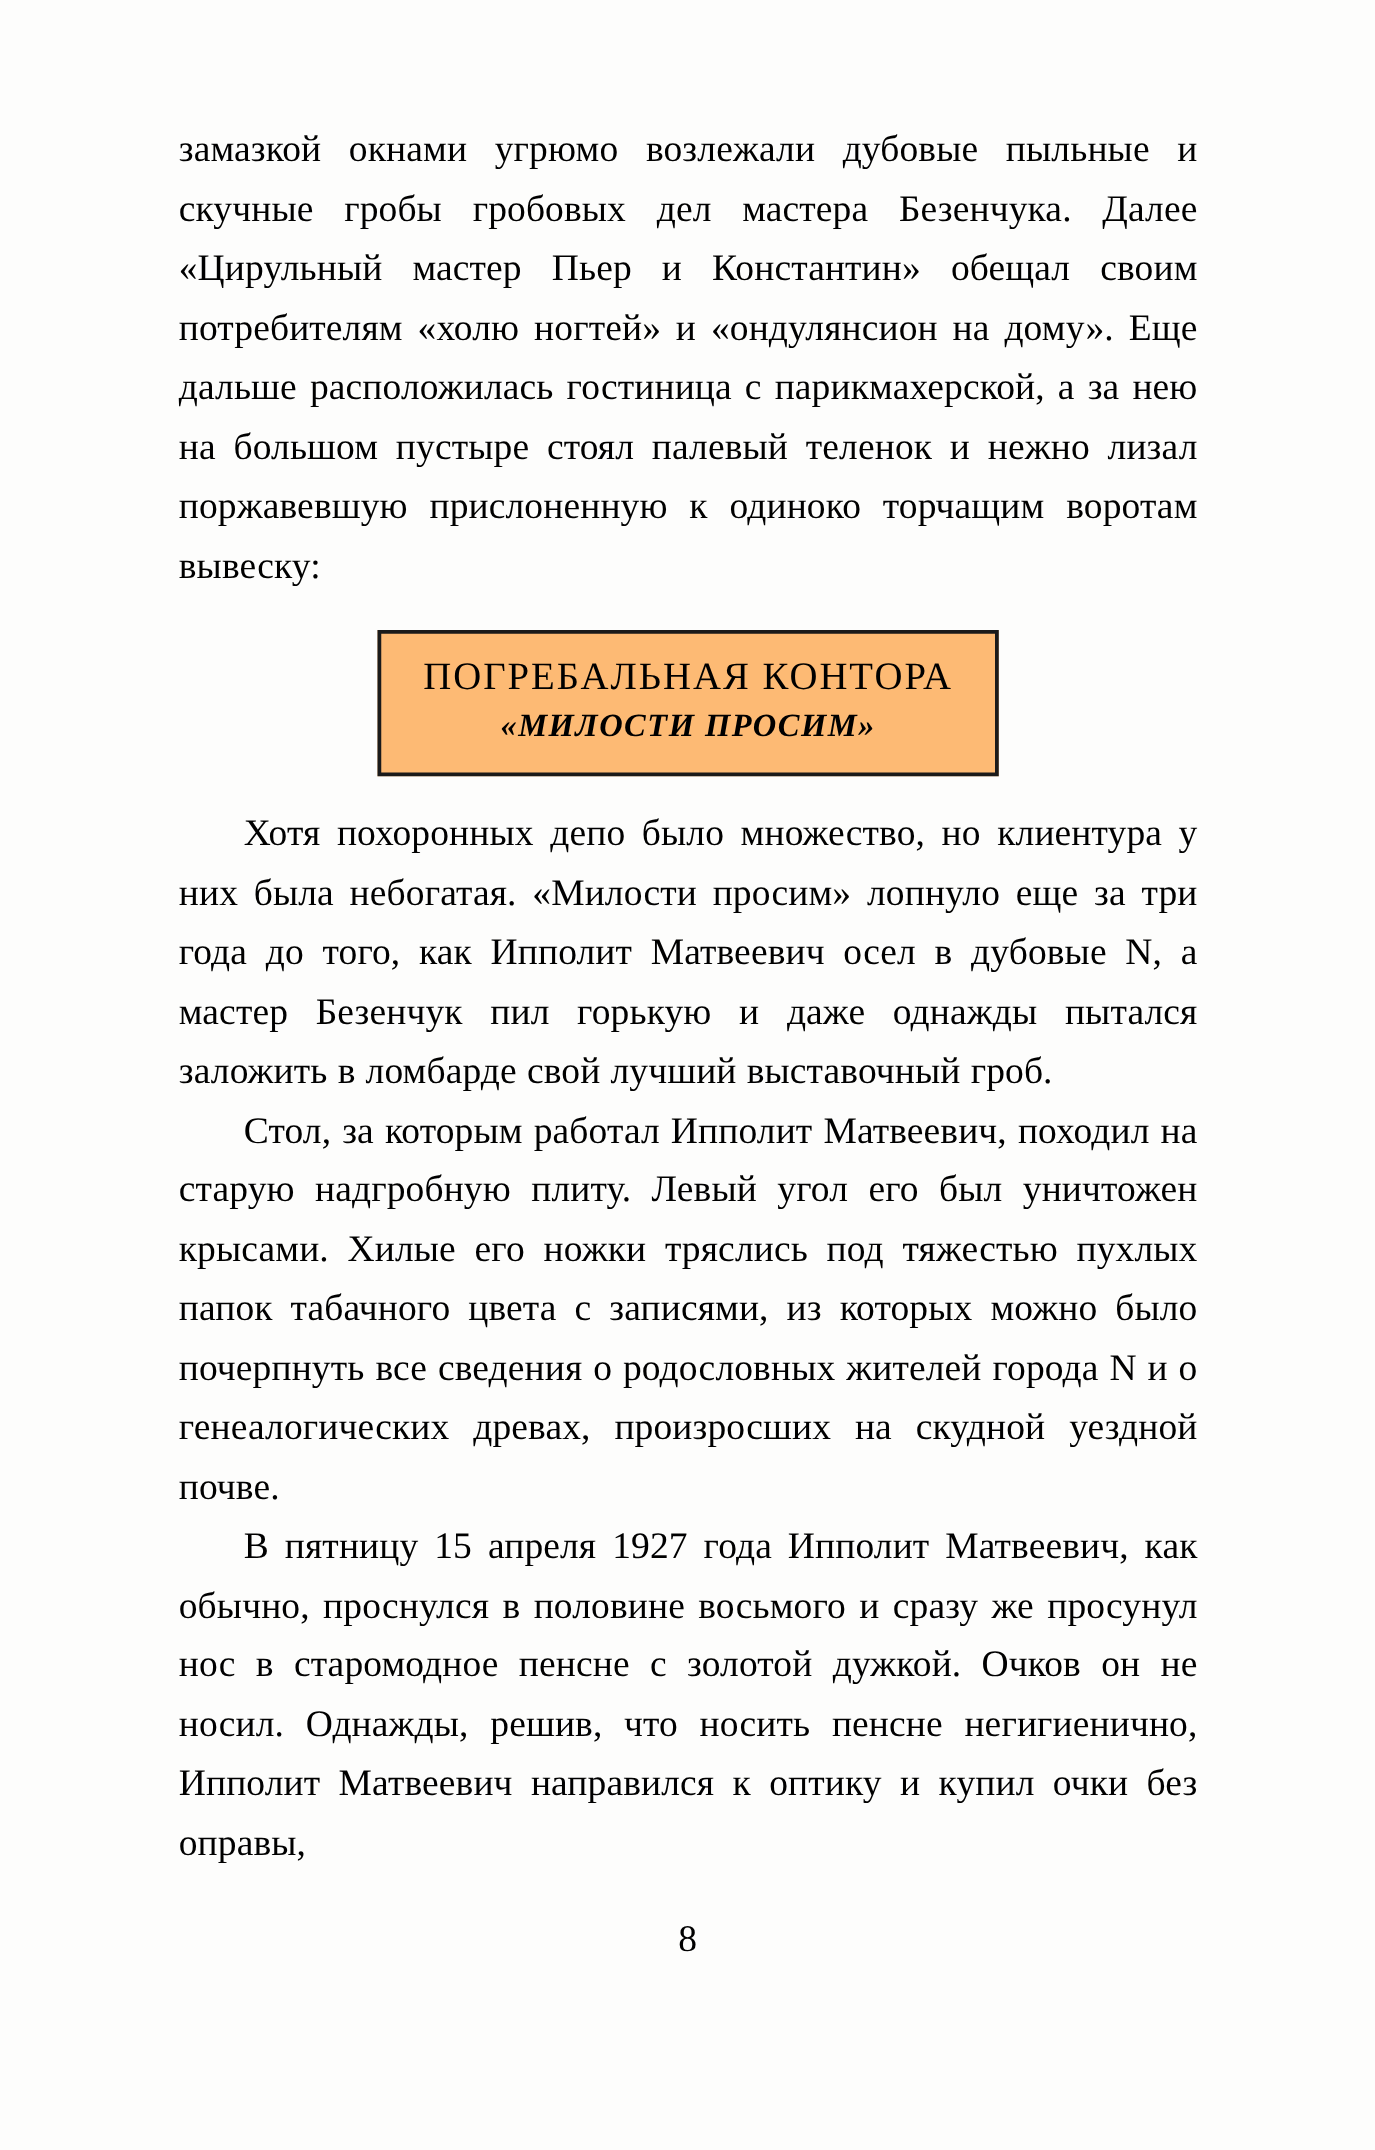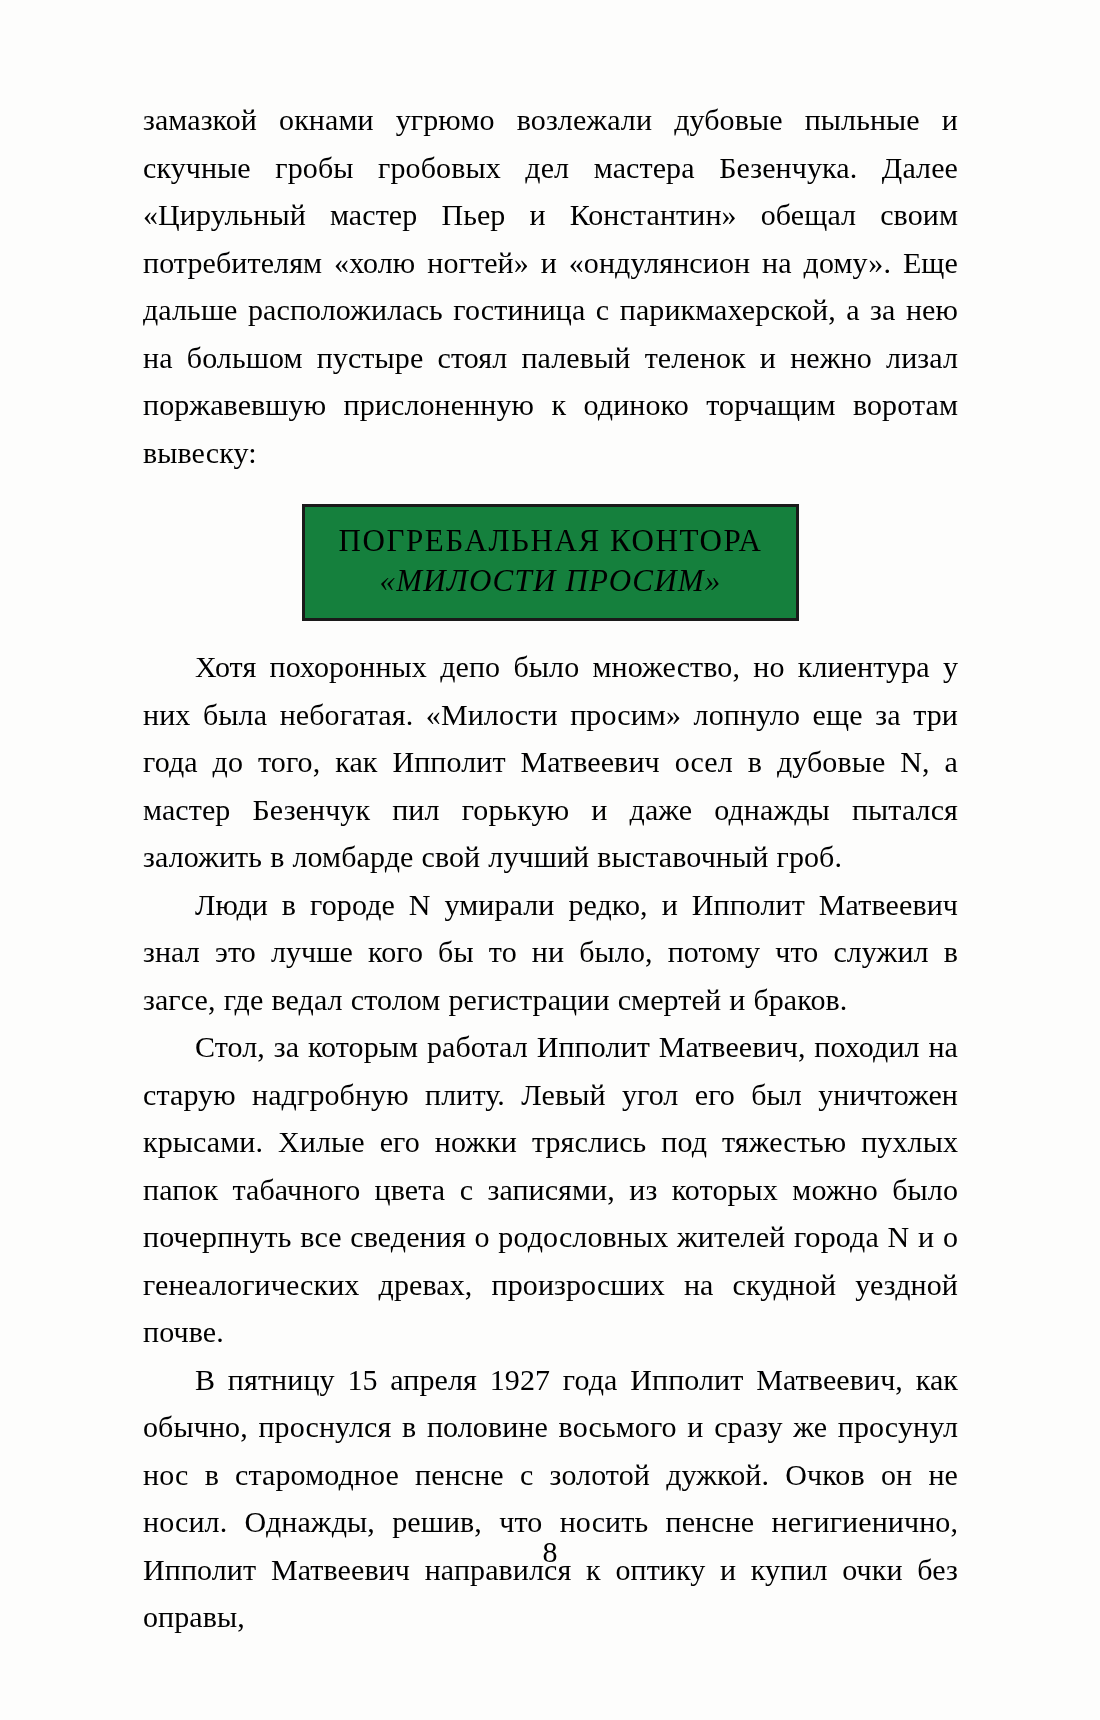"ПОГРЕБАЛЬНАЯ КОНТОРА" .sign-box { background: #15803d -> #fdba74 }
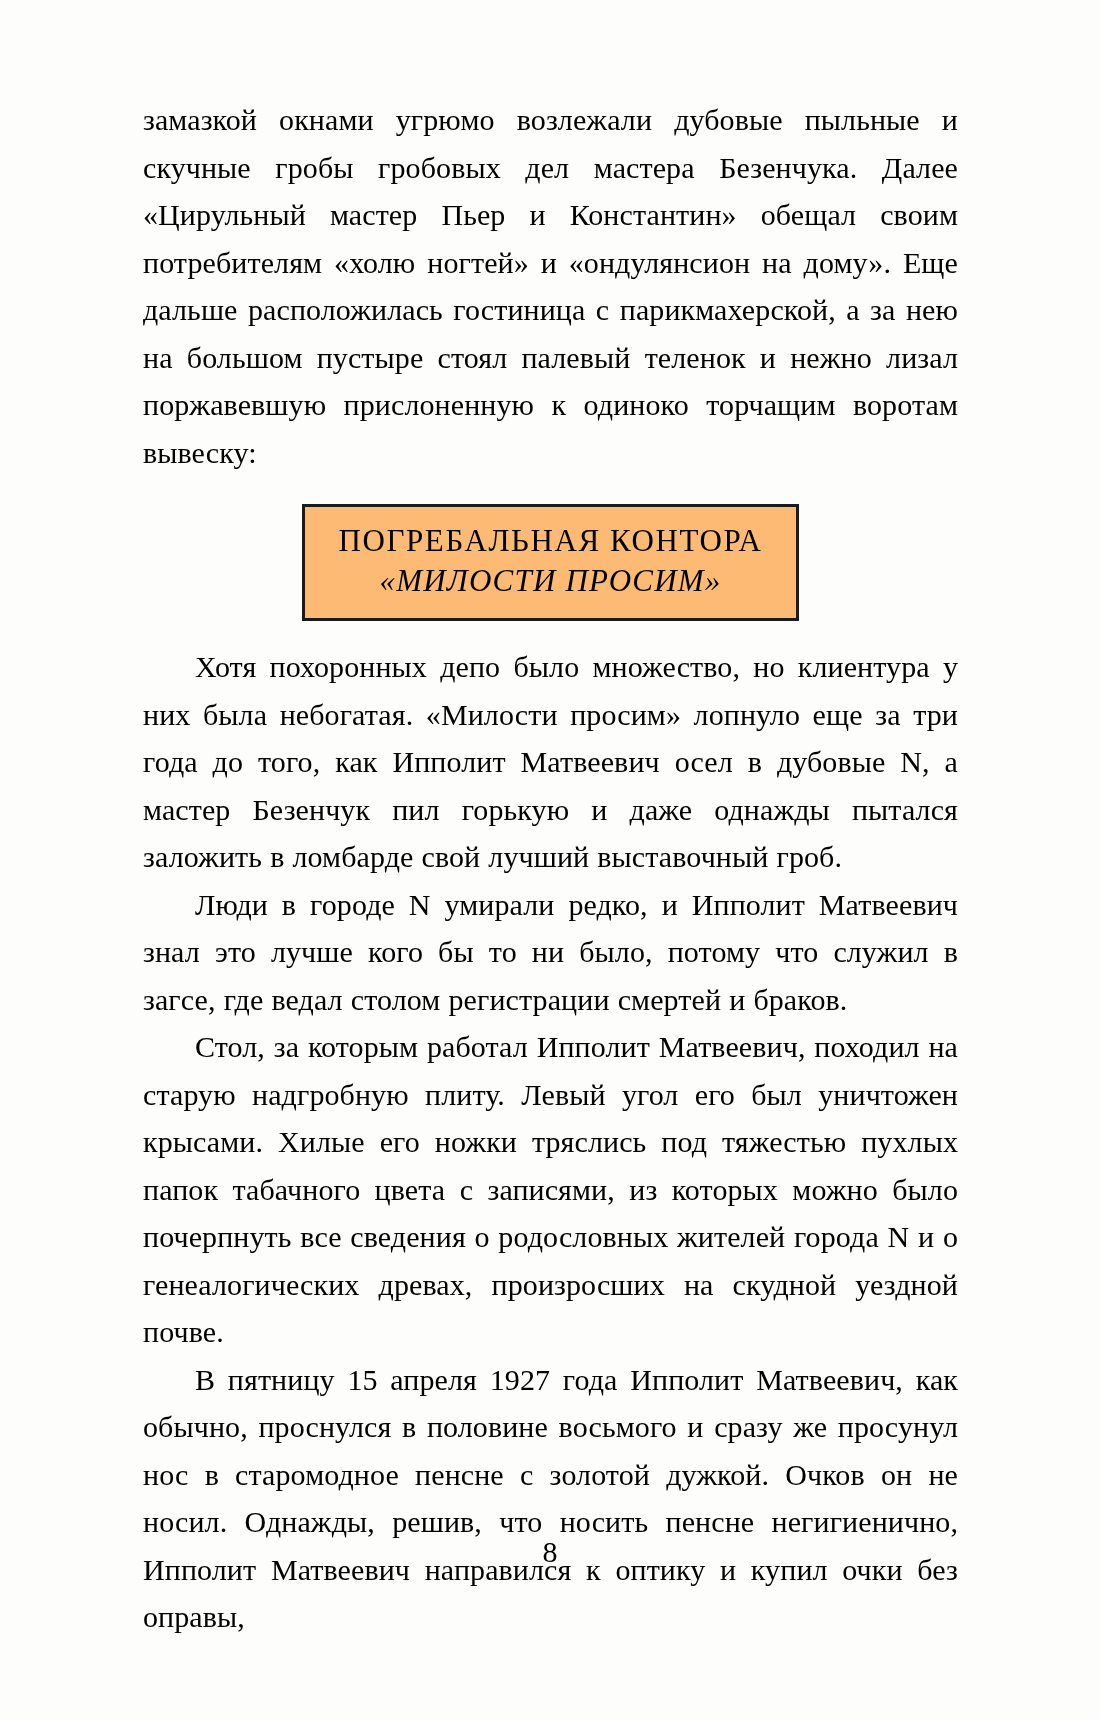"«МИЛОСТИ ПРОСИМ»" .sign-line-2 { font-size: 31px -> 26px; font-weight: 400 -> 700 }
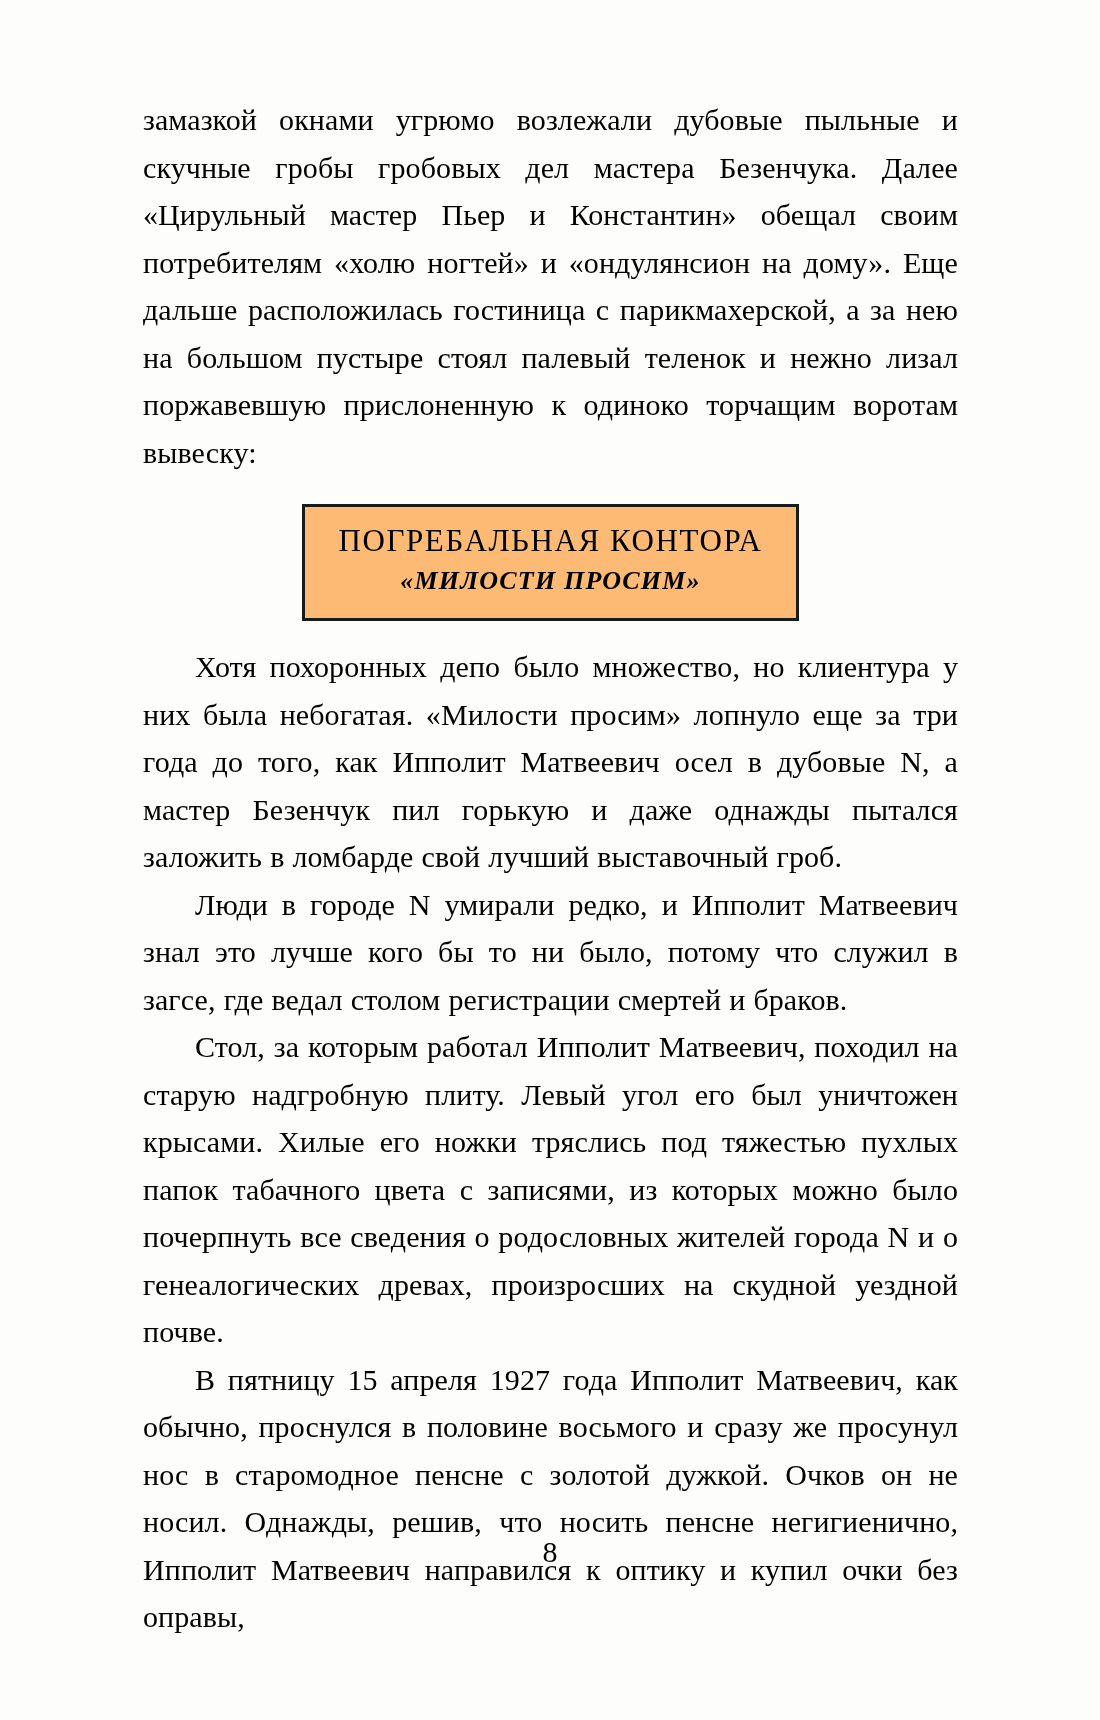"Люди в городе N умирали" p.para { html: <p>Люди в городе N умирали редко, и Ипполит Матвеевич знал это лучше кого бы то ни было, потому что служил в загсе, где ведал столом регистрации смертей и браков.</p> -> none }
